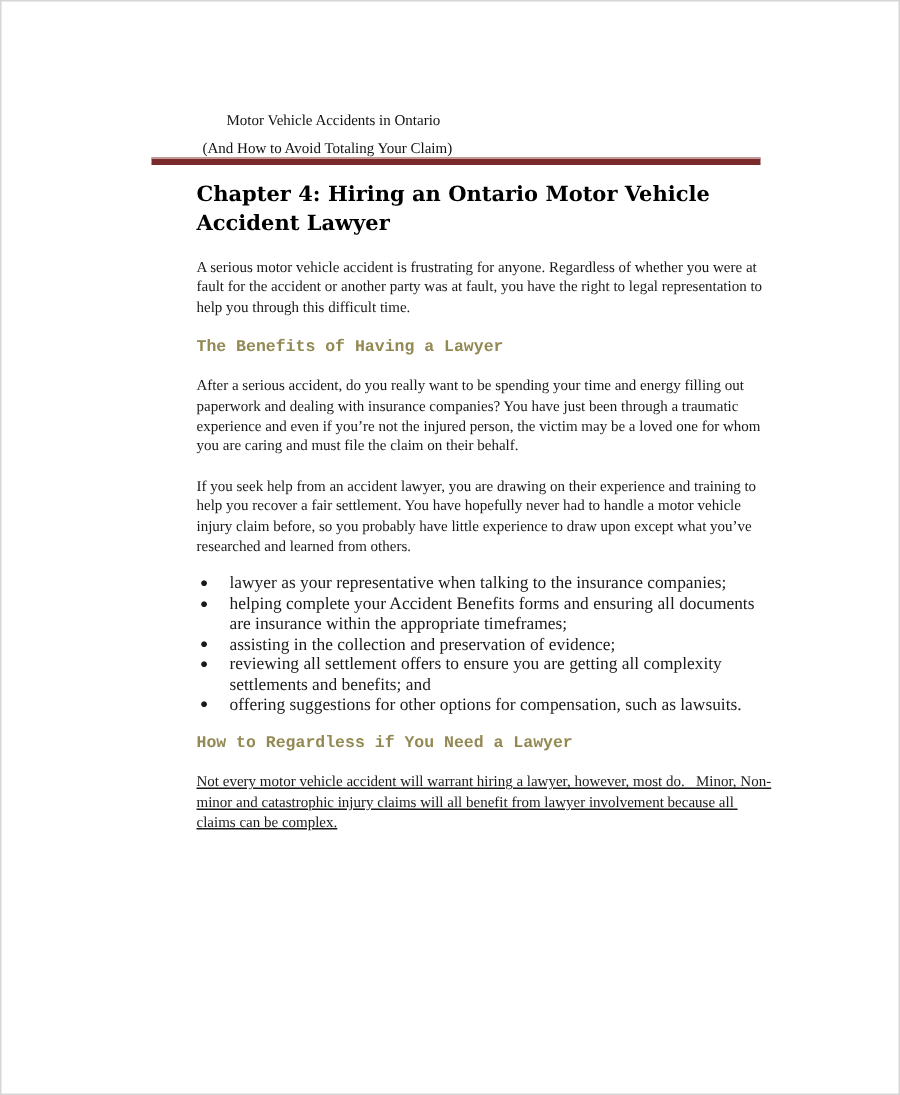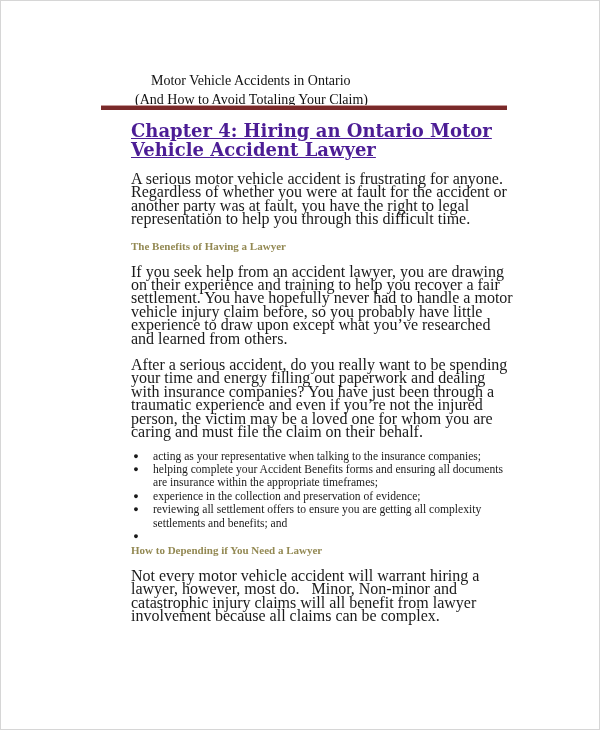"Motor Vehicle Accidents in Ontario" .doc-title { font-size: 14px -> 10px }
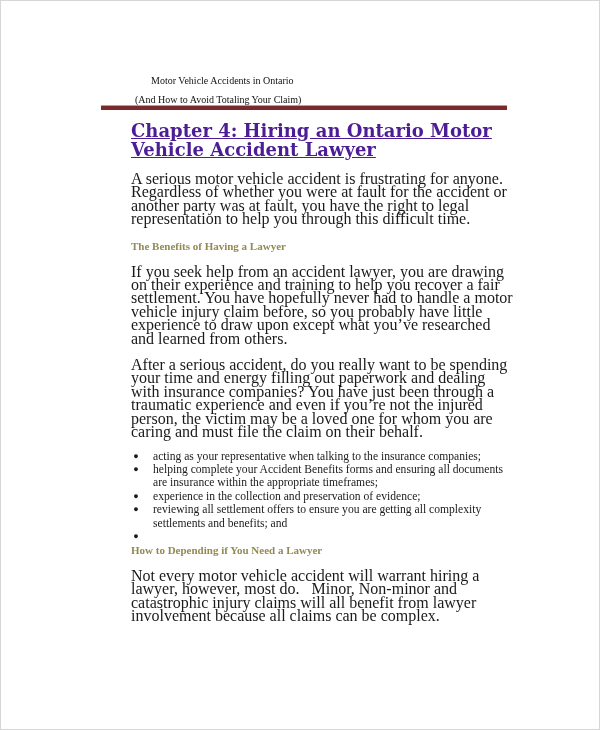"Chapter 4: Hiring an Ontario" .chapter-title { color: #4c1d95 -> #000000; font-size: 18px -> 14px; text-decoration: underline -> none }
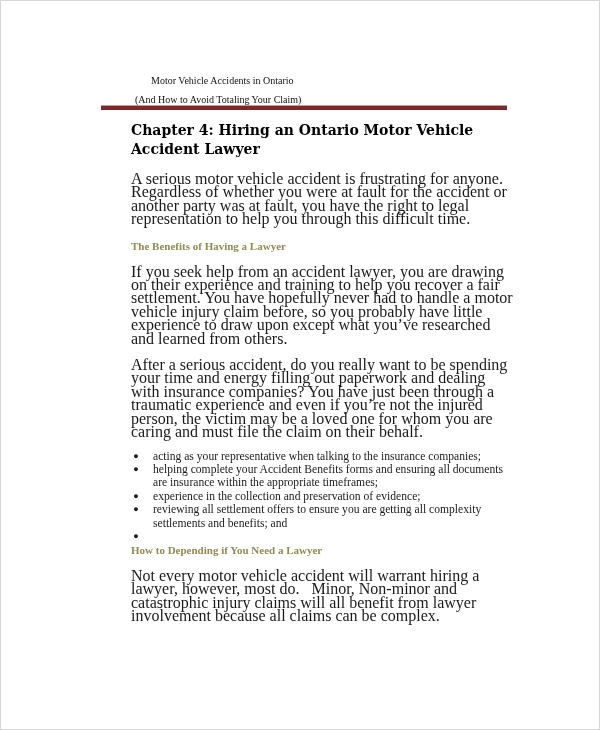"A serious motor vehicle accident" p.body { font-size: 16px -> 10px }
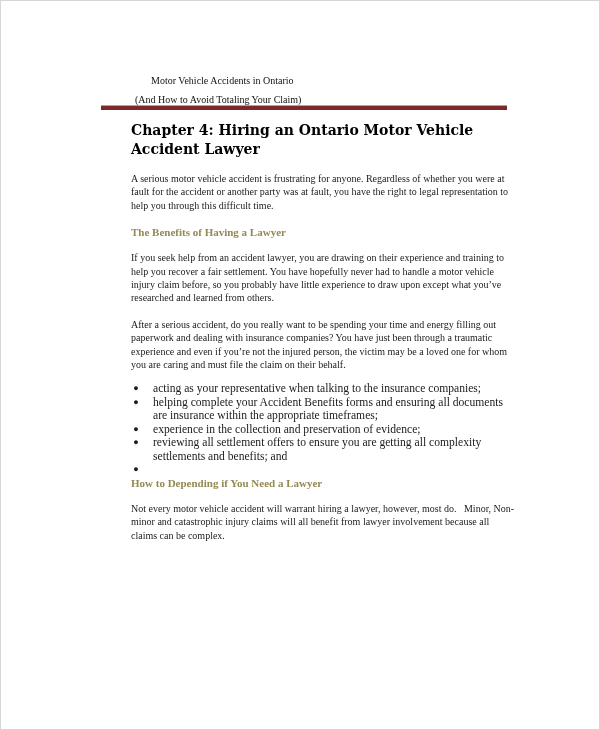"The Benefits of Having a" h2.section { font-family: Liberation Serif, serif -> Liberation Mono, monospace }
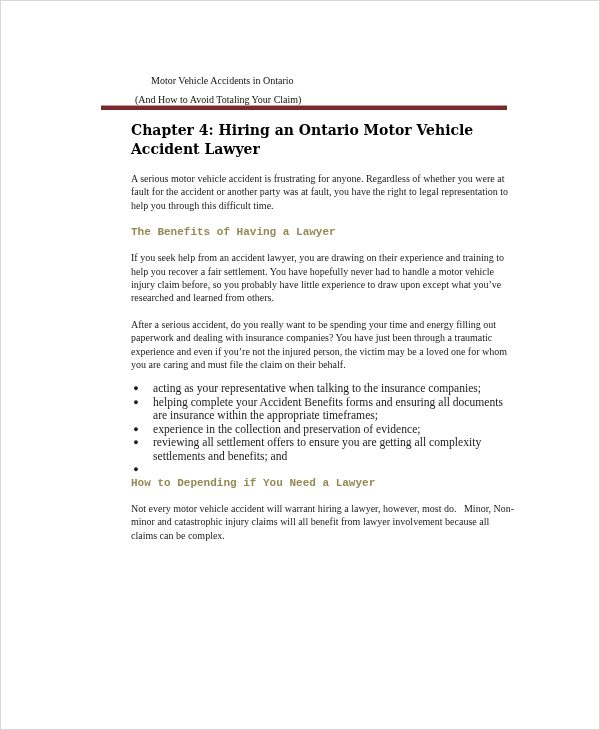"If you seek help from" p.body { order: before "After a serious accident, do" -> after "After a serious accident, do" }
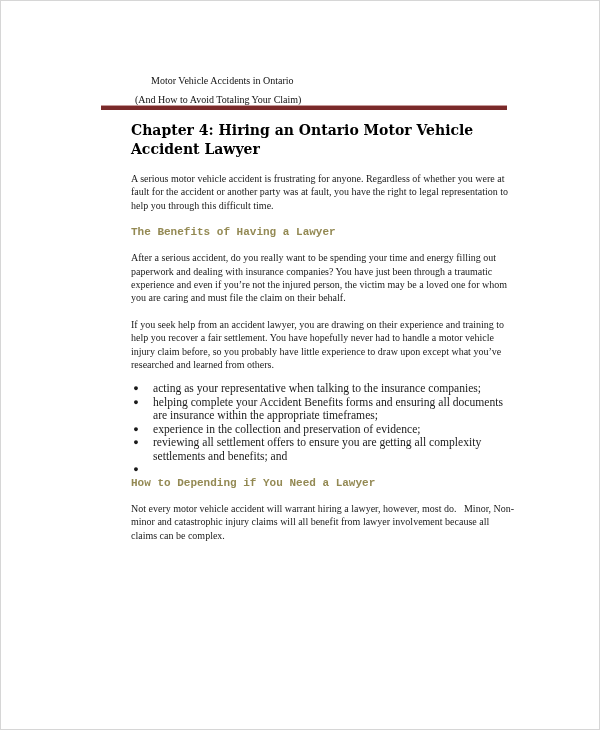"acting as your representative when" span { text: acting -> lawyer }
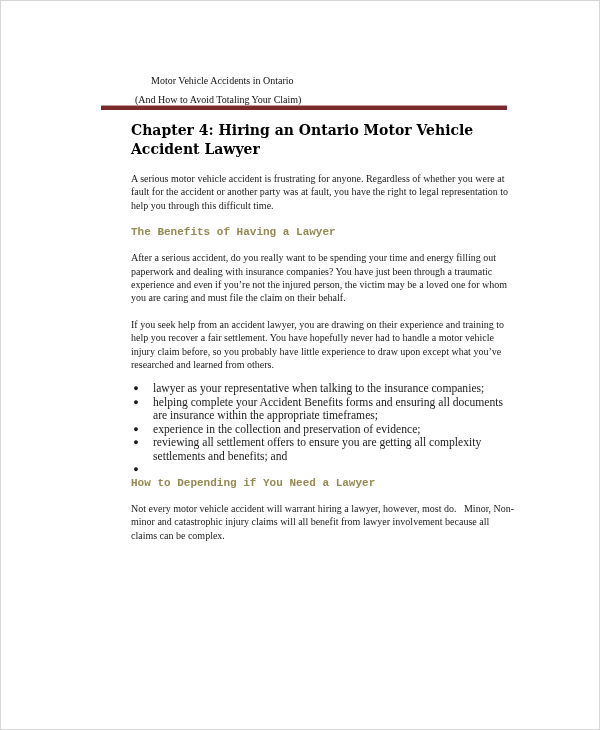"experience in the collection and" span { text: experience -> assisting }
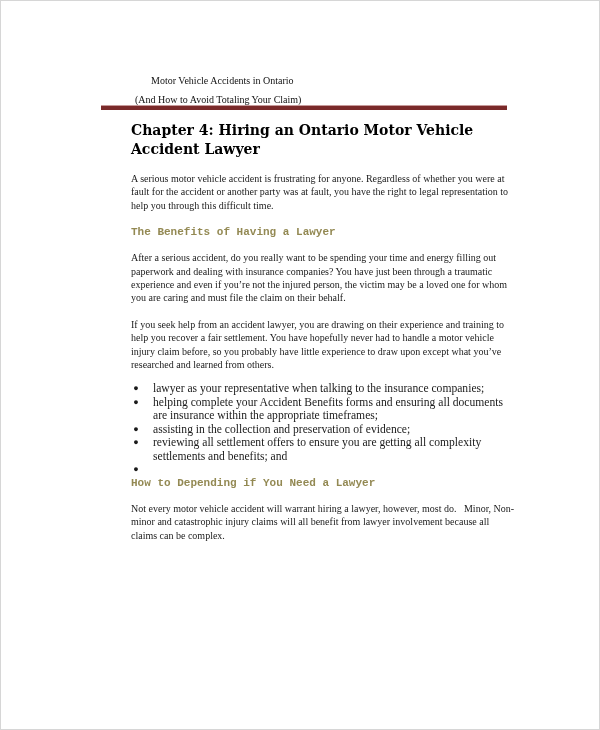"offering suggestions for other options" span { html: none -> <span>offering suggestions for other options for compensation, such as lawsuits.</span> }
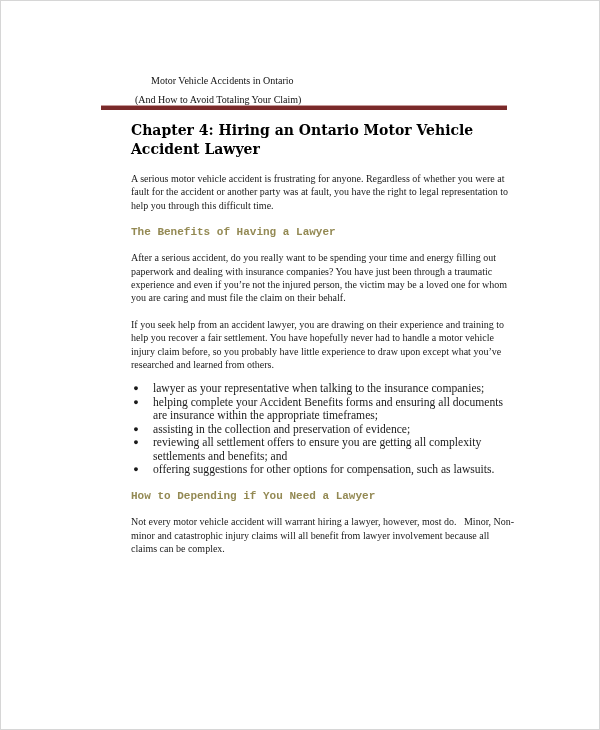"How to Depending if You" h2.section { text: Depending -> Regardless }
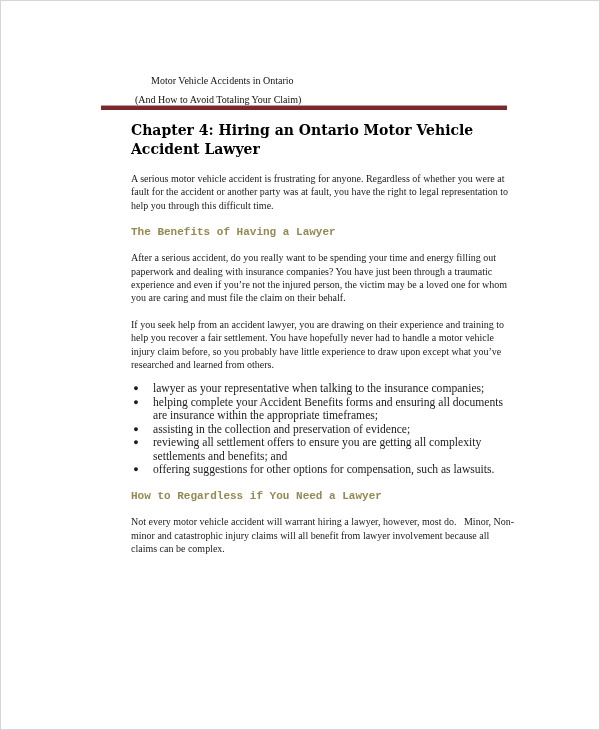"Not every motor vehicle accident" p.body { text-decoration: none -> underline }
